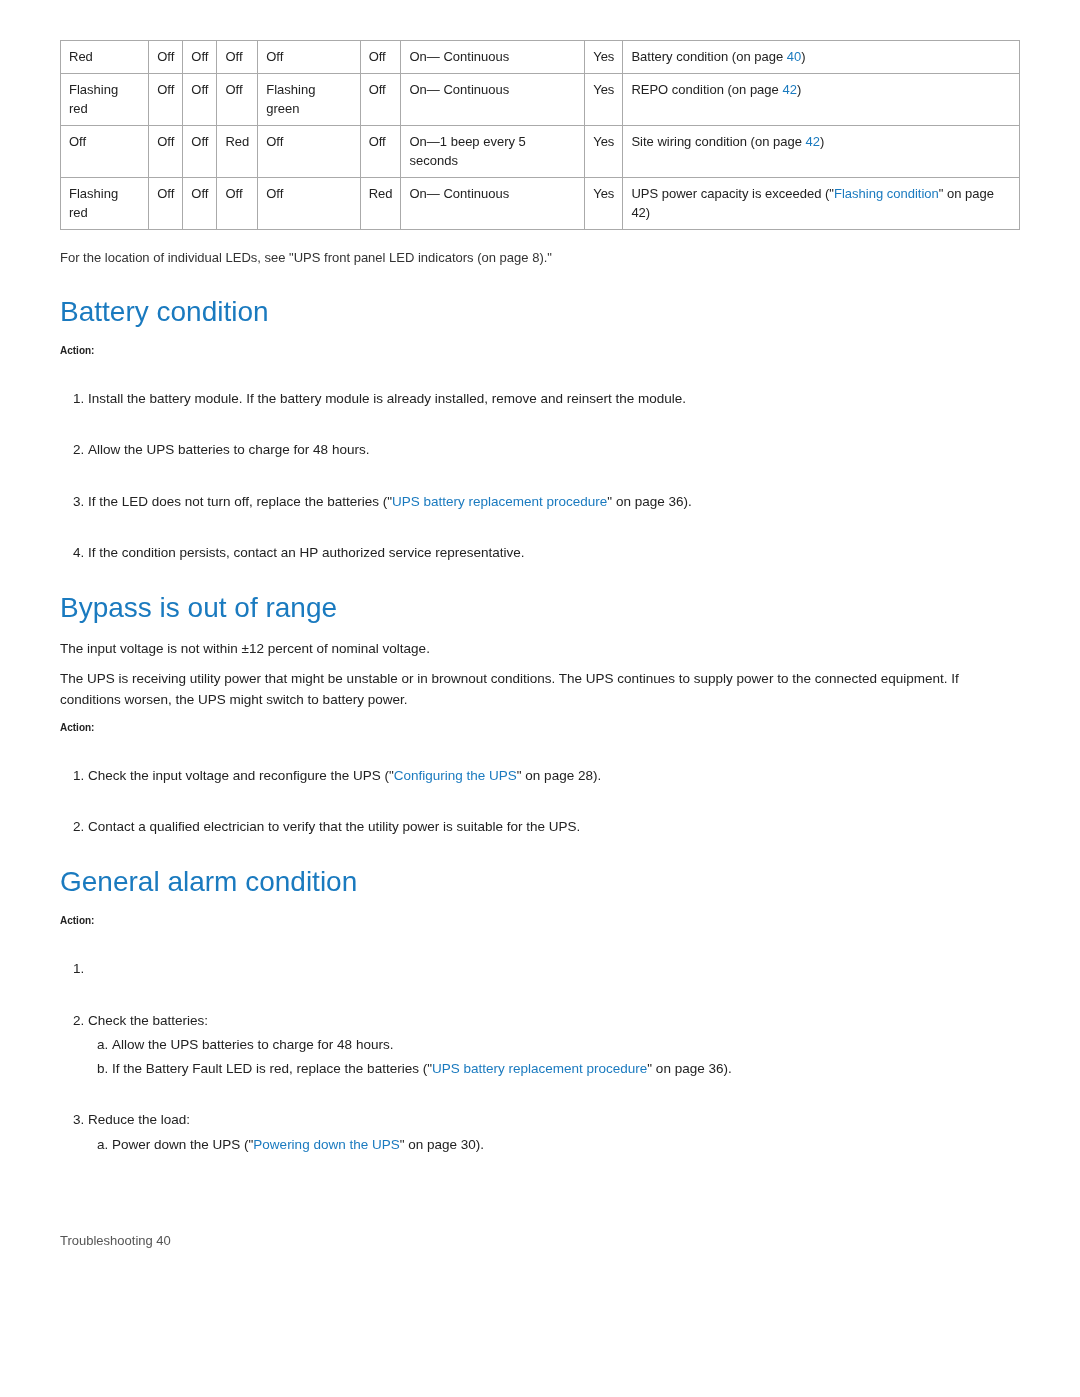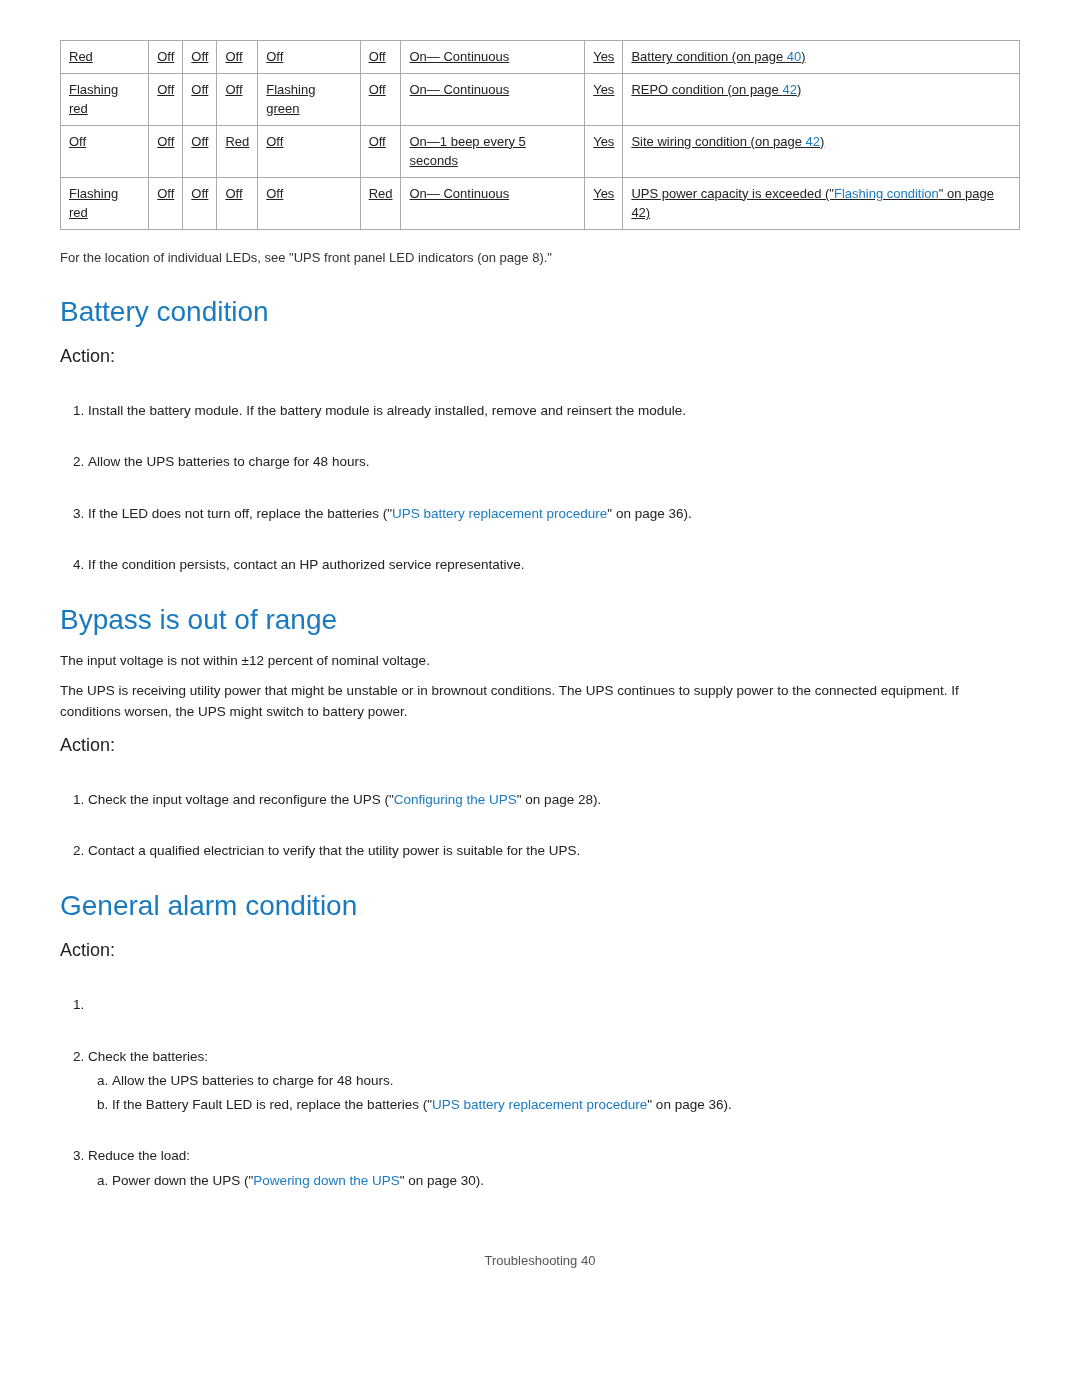"Red" .led-table td { text-decoration: underline -> none }
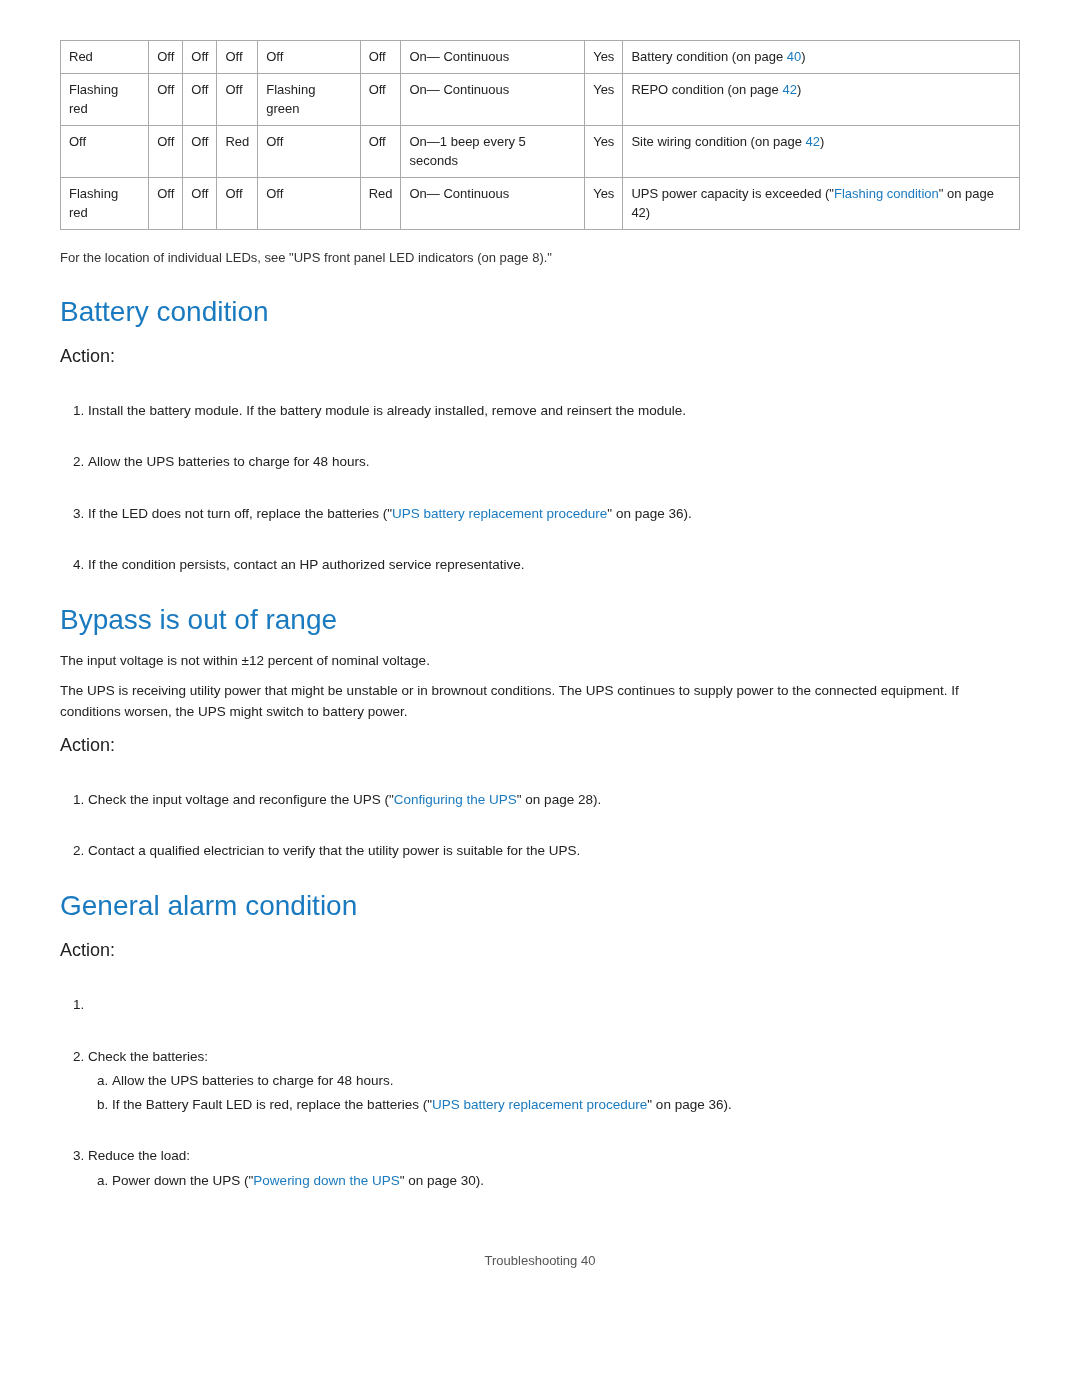"Action:" .action-label { font-size: 18px -> 10px; font-weight: normal -> bold }
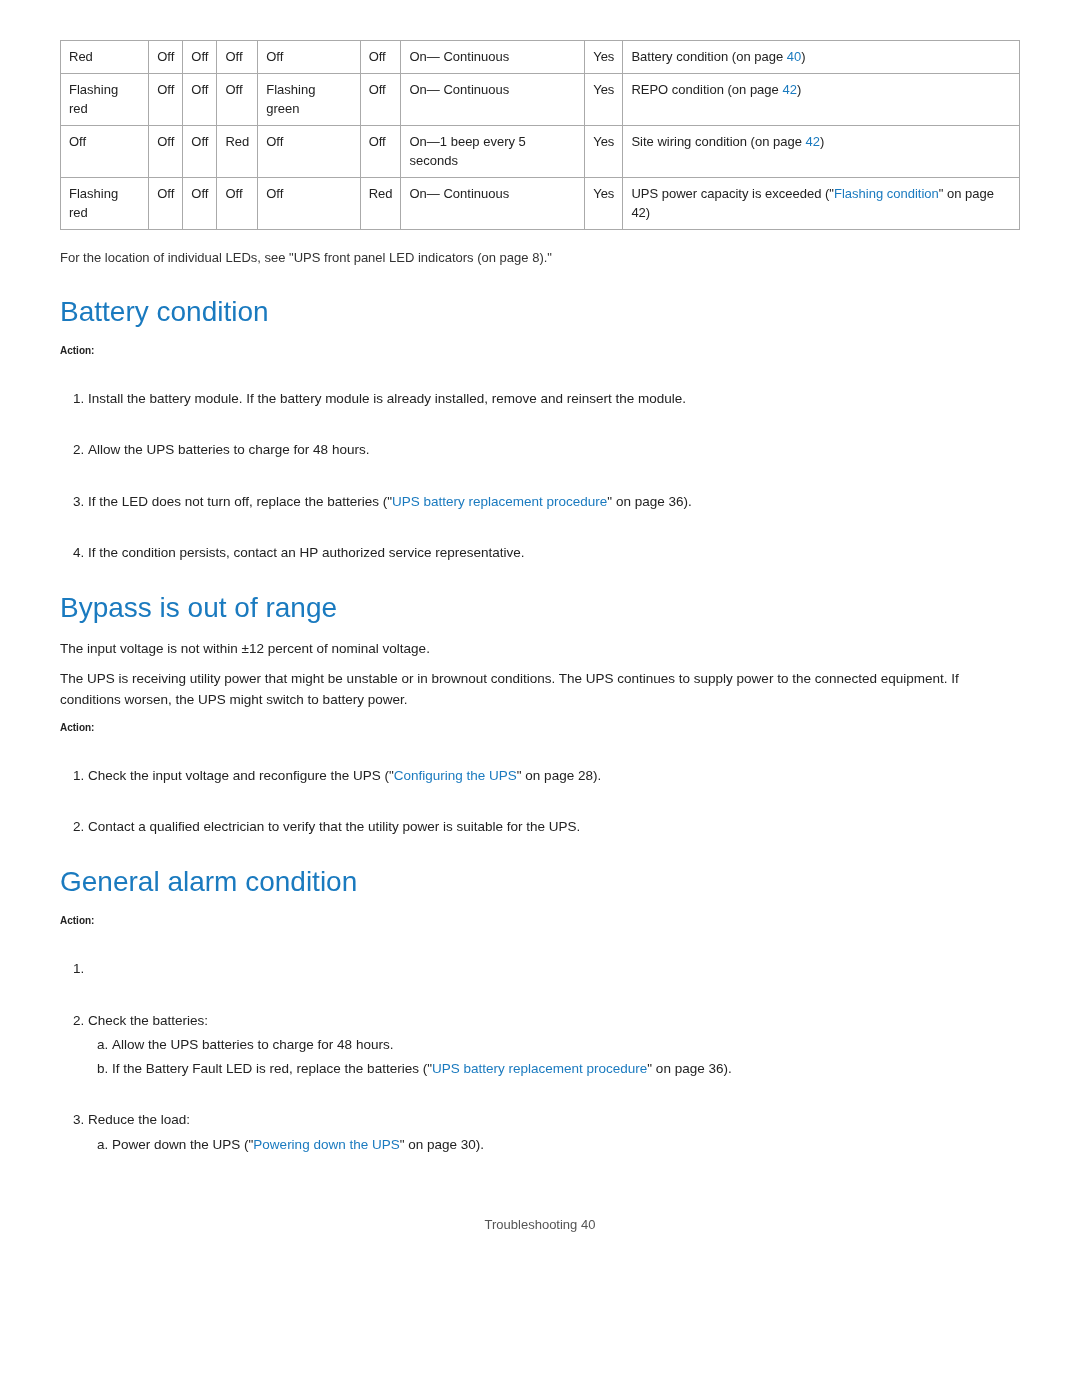"Troubleshooting 40" .page-footer { margin-top: 60px -> 76px; text-align: center -> left }
